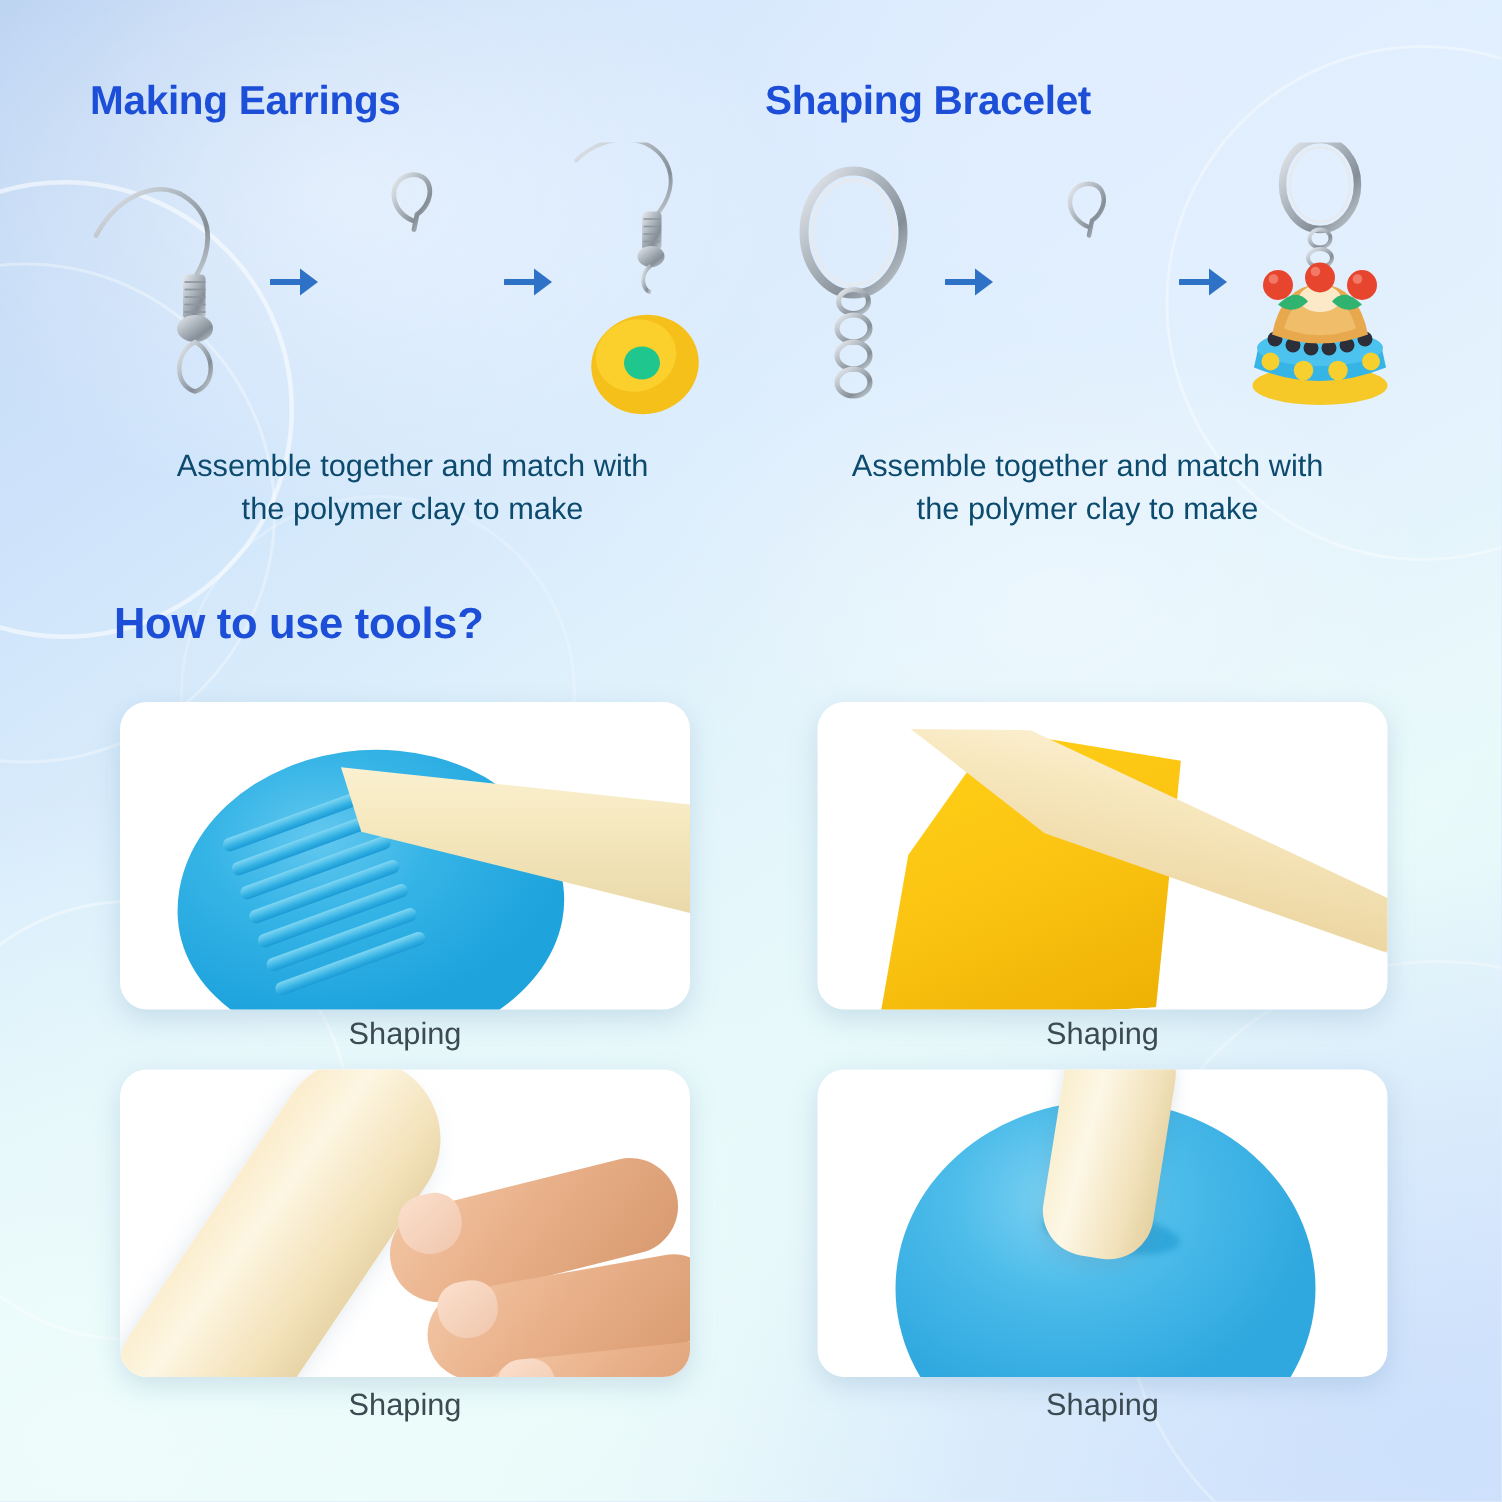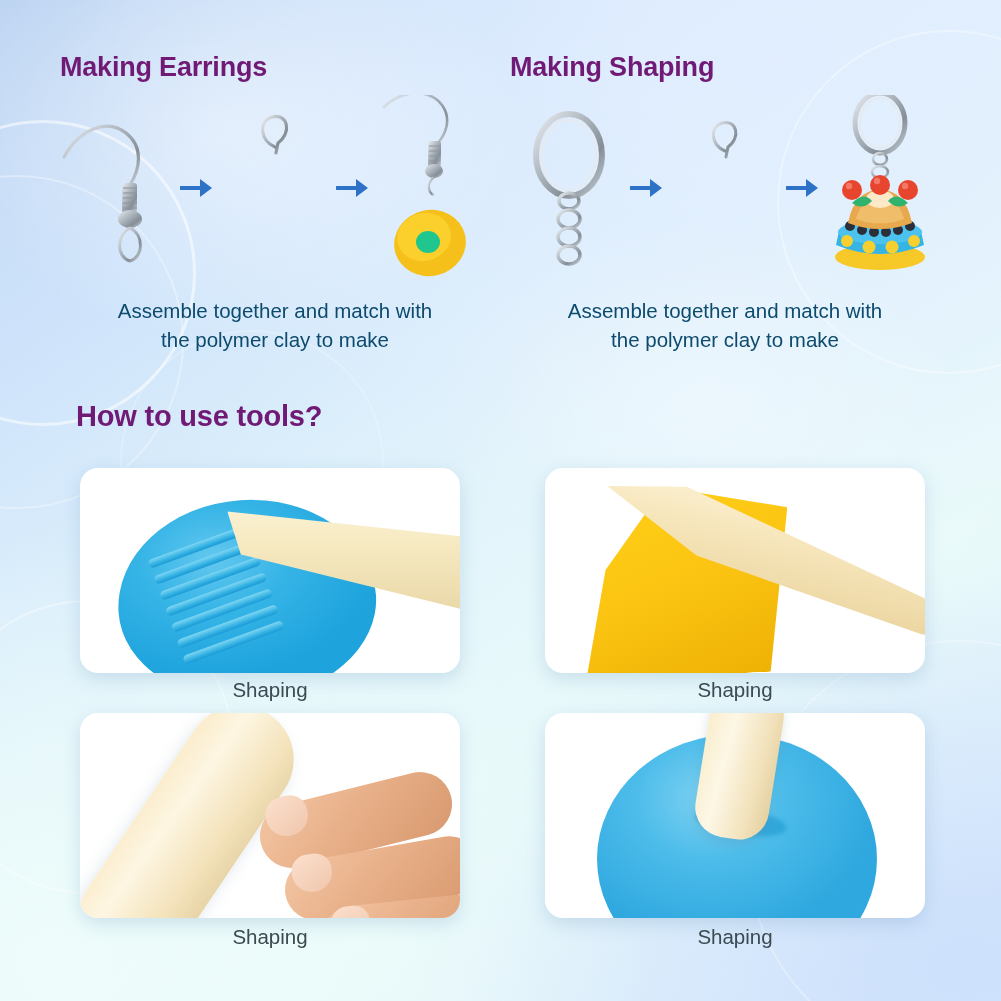"Making Earrings" .section-title { color: #701a75 -> #1d4ed8 }
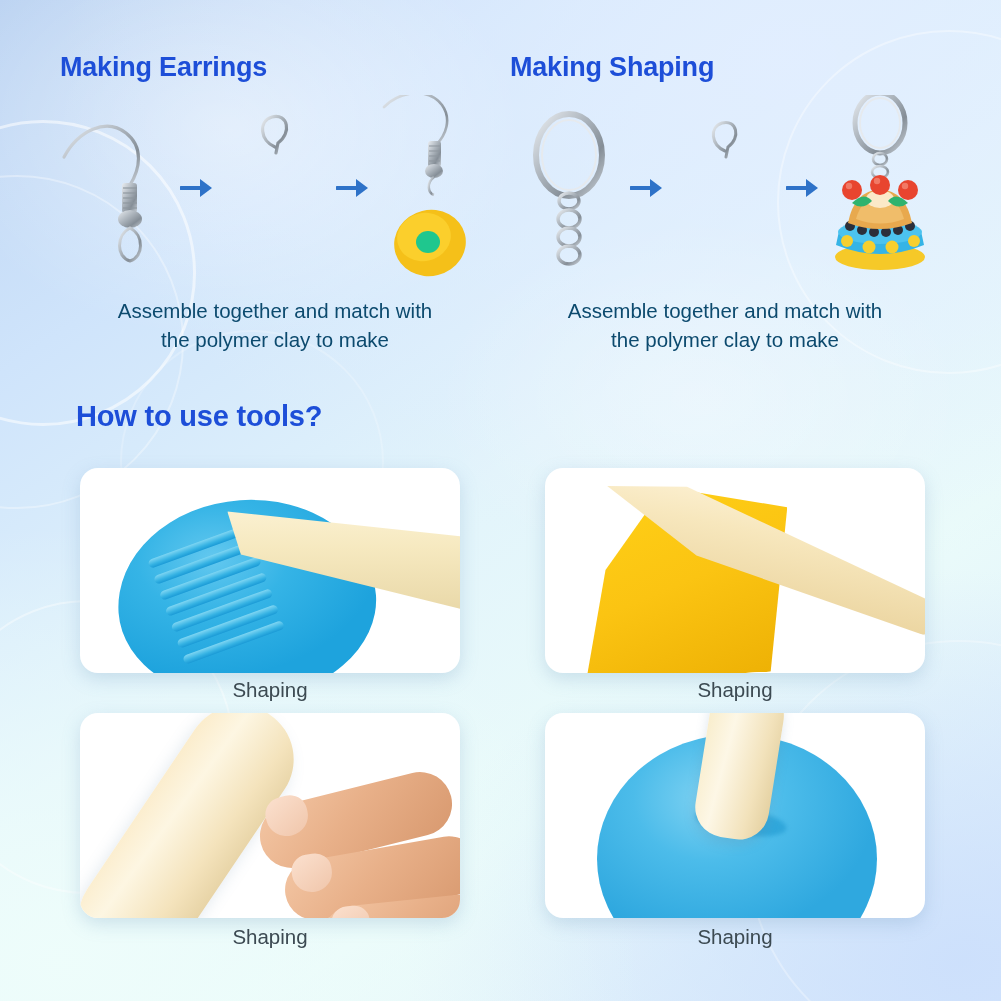"Making Shaping" div.section-title { text: Making Shaping -> Shaping Bracelet }
